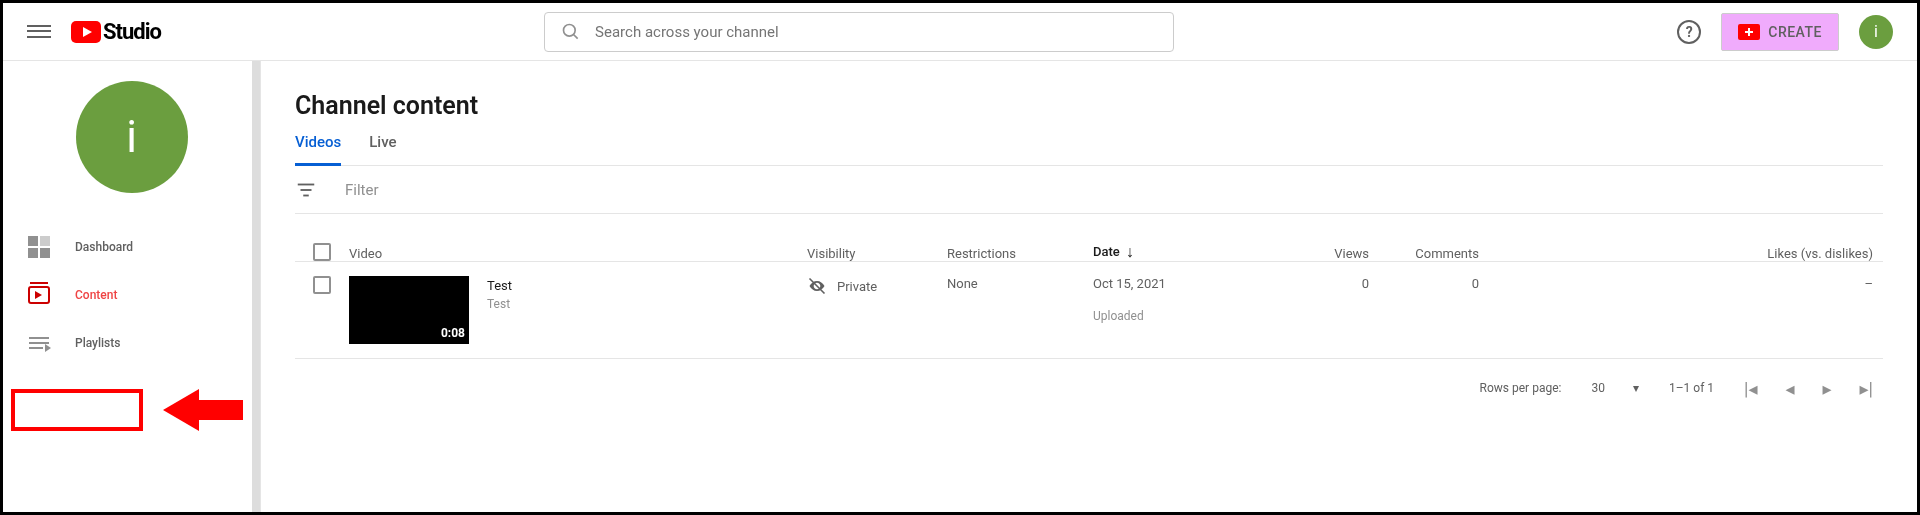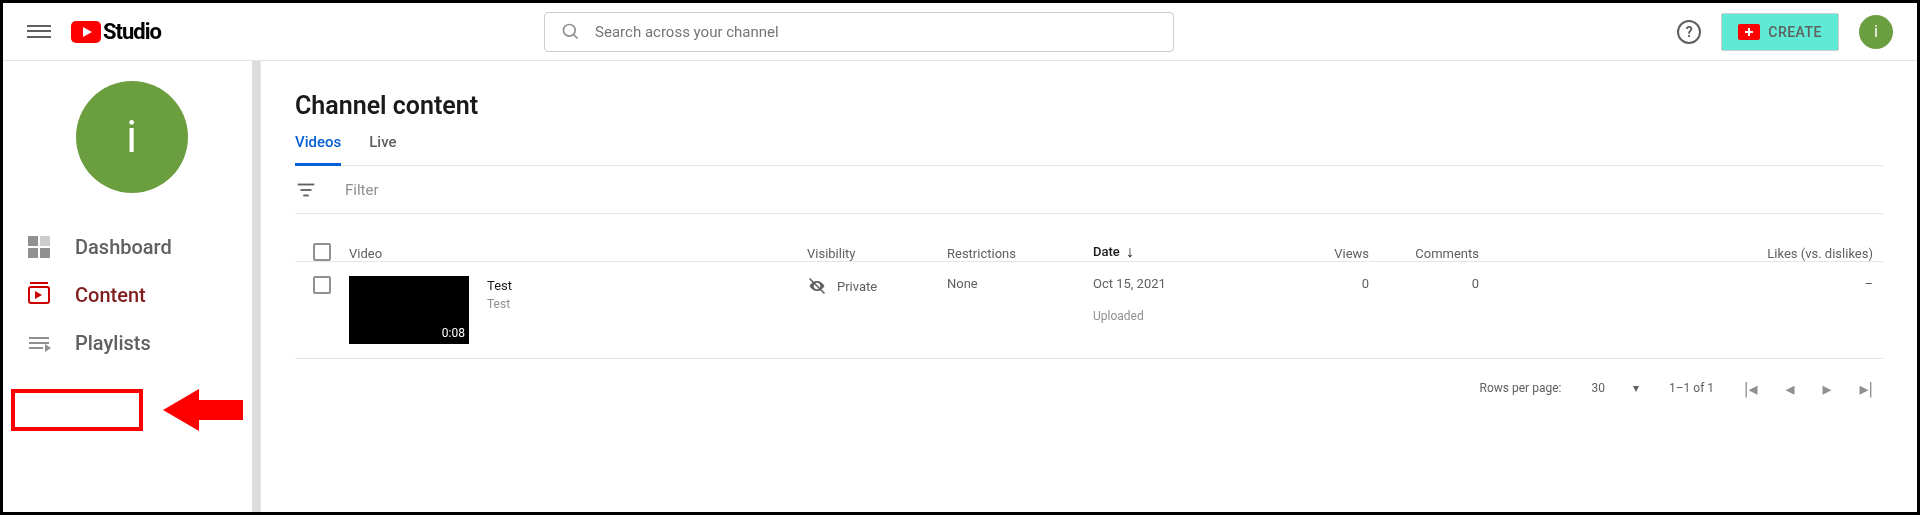"CREATE" .create-btn { background: #5eead4 -> #f0abfc }
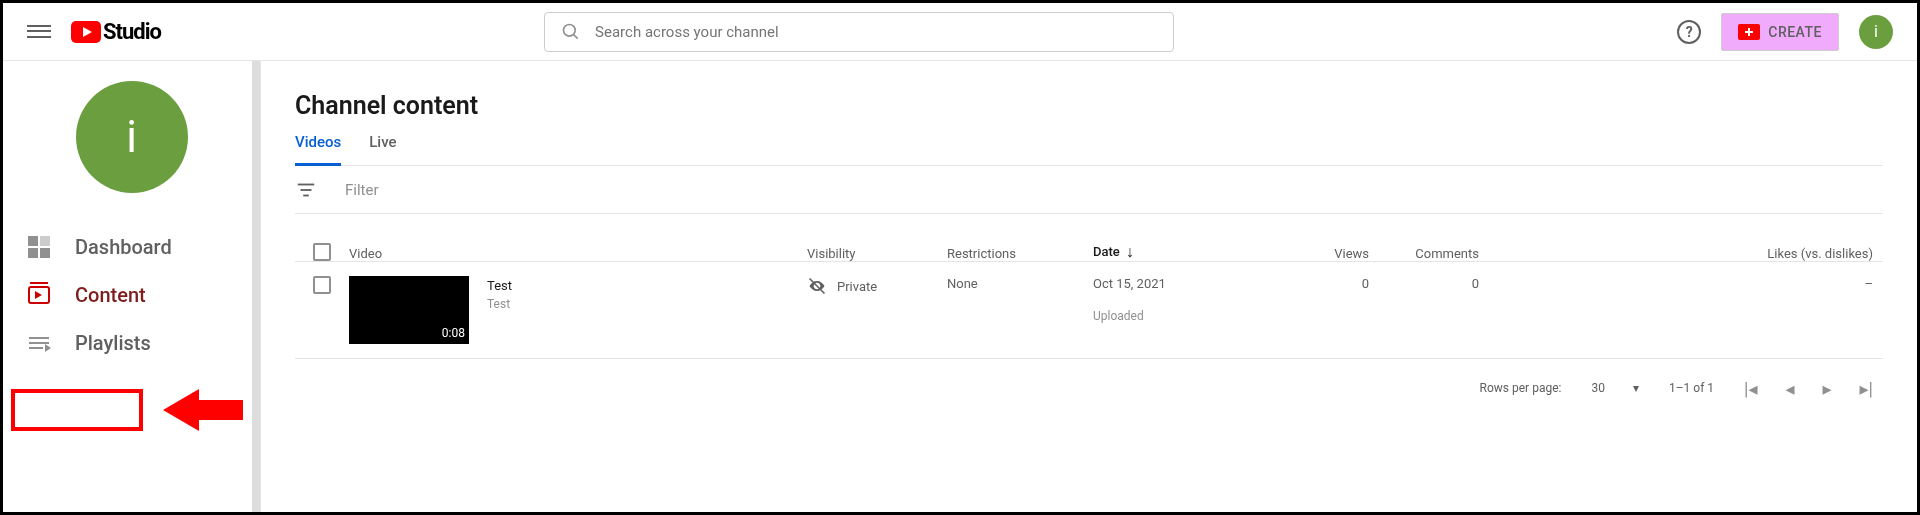"Dashboard" .nav-item-label { font-size: 20px -> 12px }
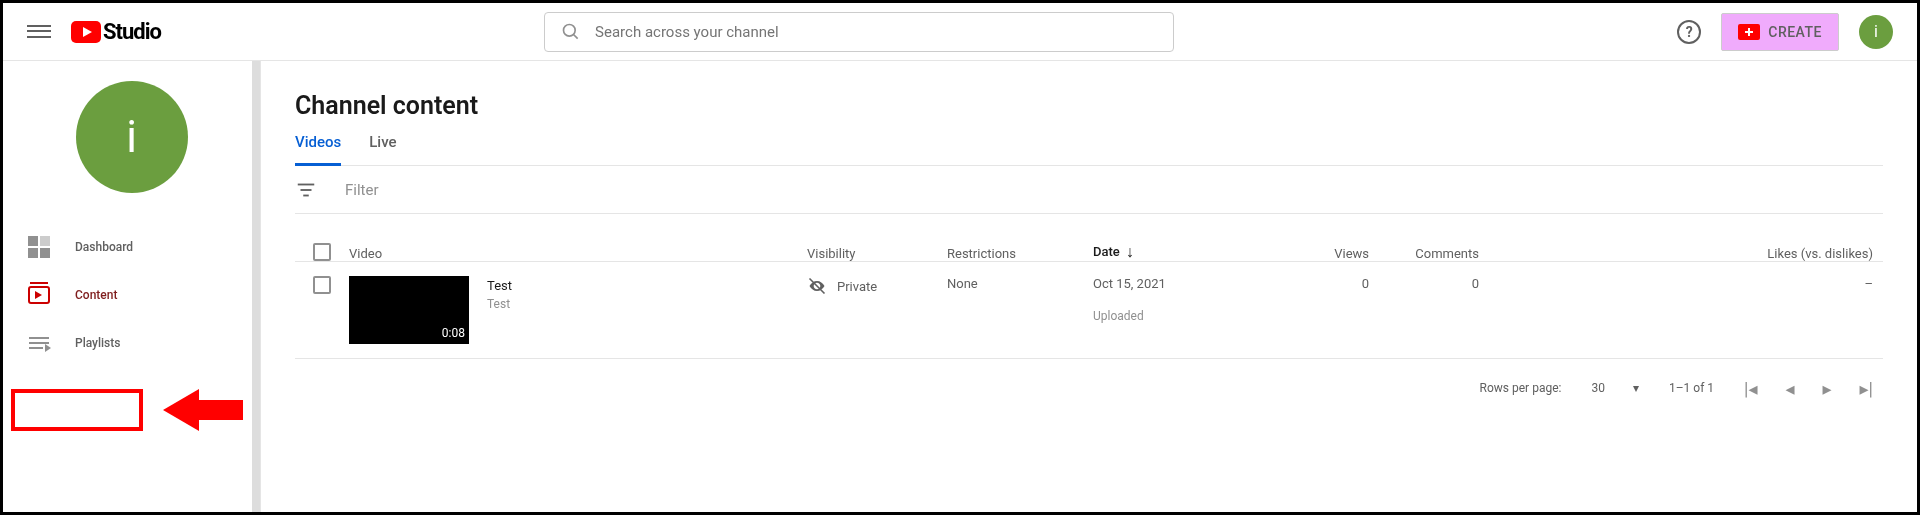"Content" .nav-item.active { color: #7f1d1d -> #ef4444 }
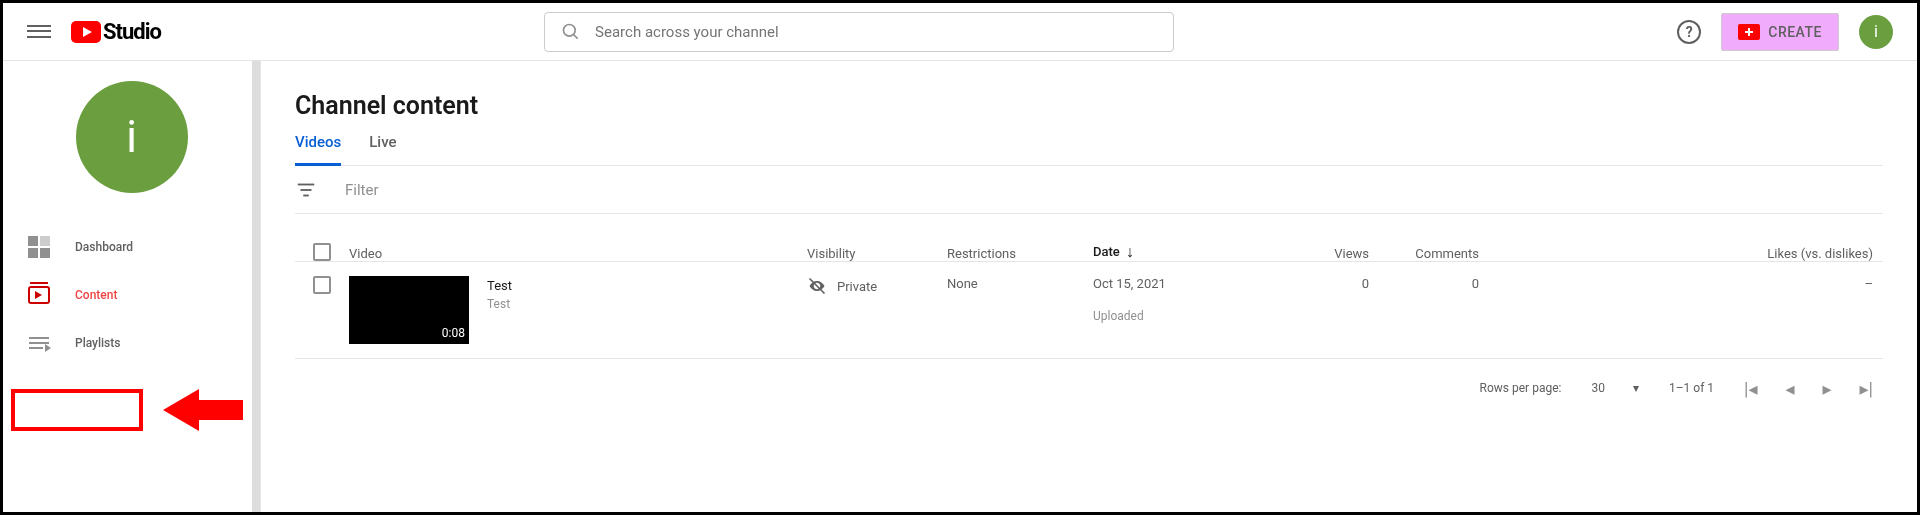"0:08" .duration { font-weight: 400 -> 700 }
